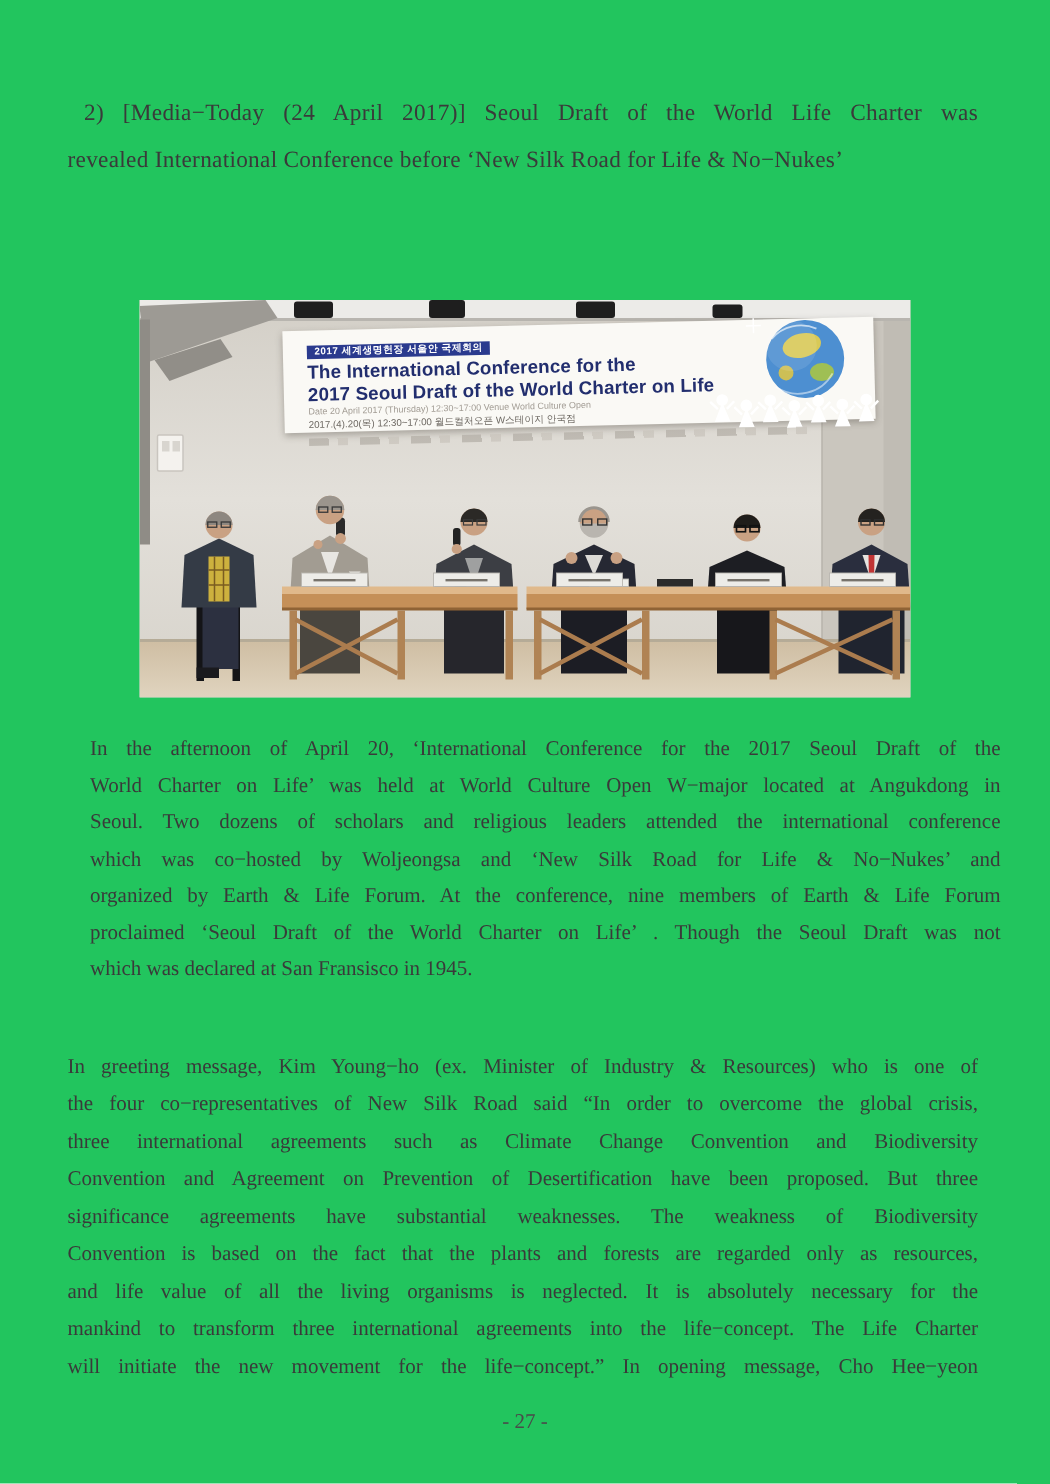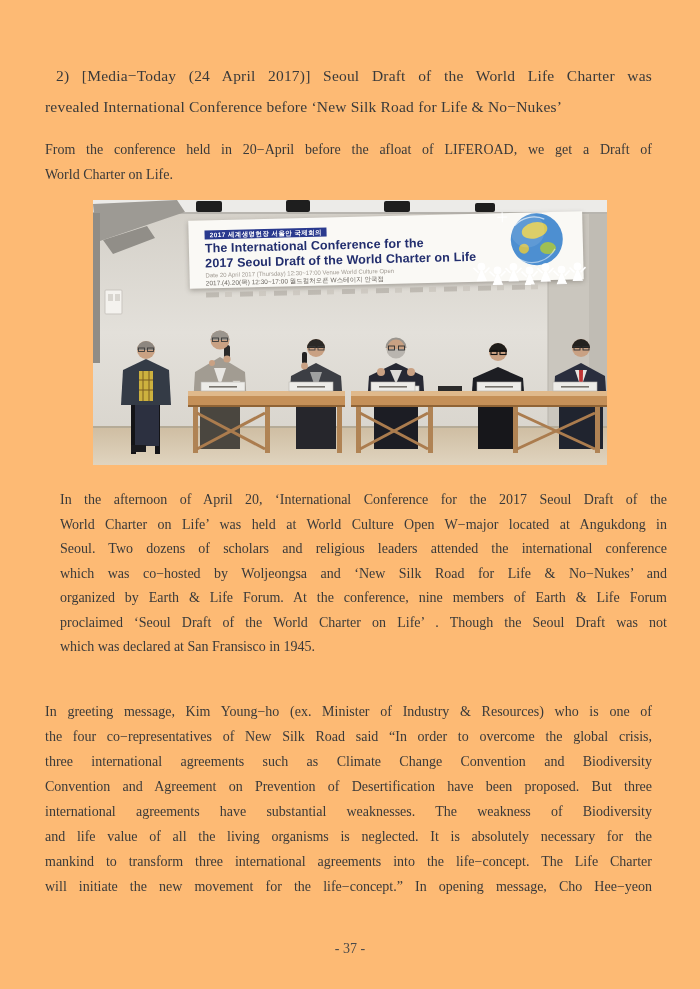"2) [Media−Today (24 April 2017)]" .sheet { background: #fdba74 -> #22c55e }
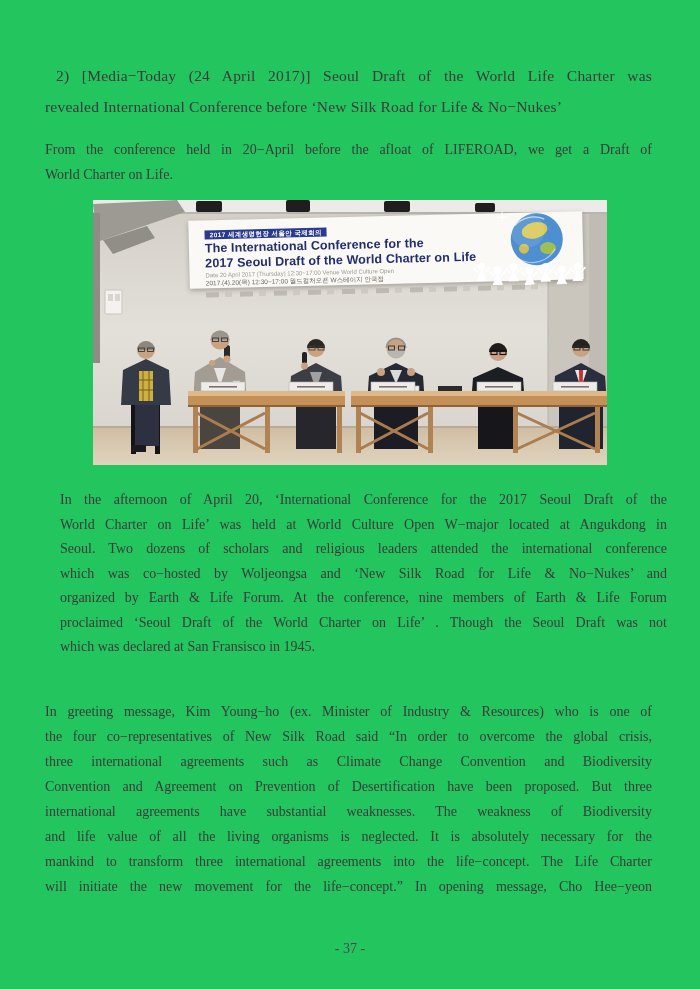"From the conference held in" div.textblock { html: <div> <div>From the conference held in 20−April before the afloat of LIFEROAD, we get a Draft of</div> <div>World Charter on Life.</div> </div> -> none }
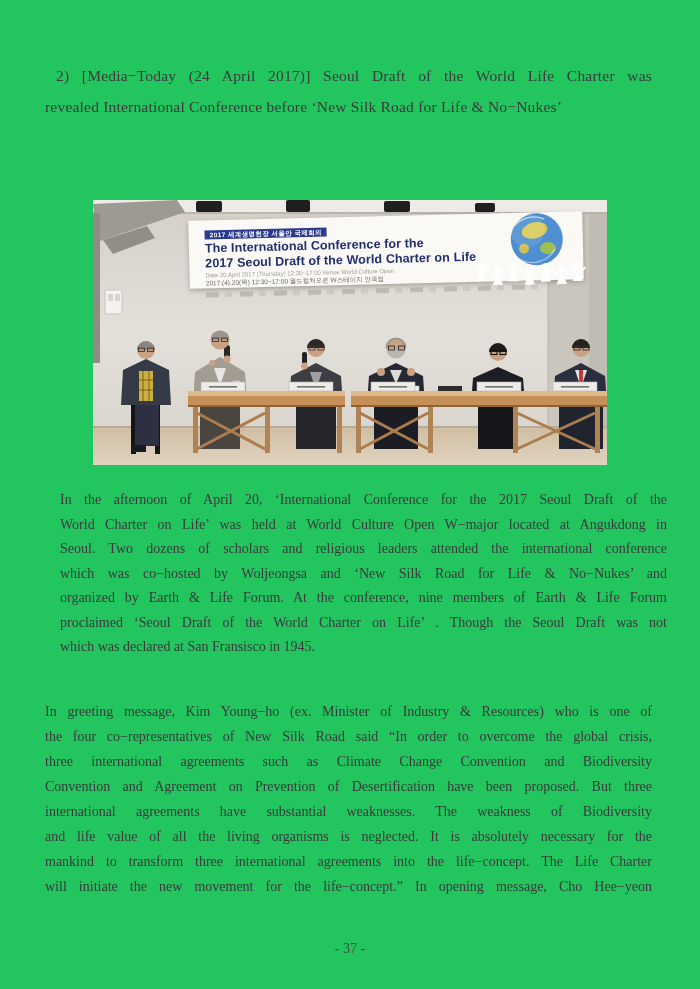"international agreements have" div.tline { text: international -> significance }
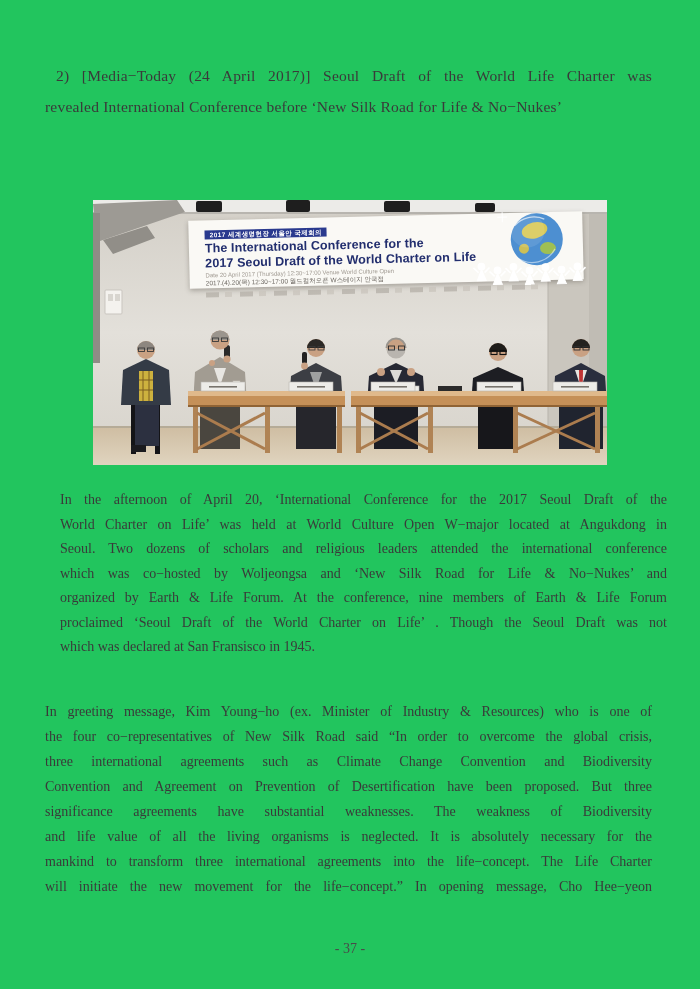"Convention is based on the" div.tline { html: none -> <div>Convention is based on the fact that the plants and forests are regarded only as resources,</div> }
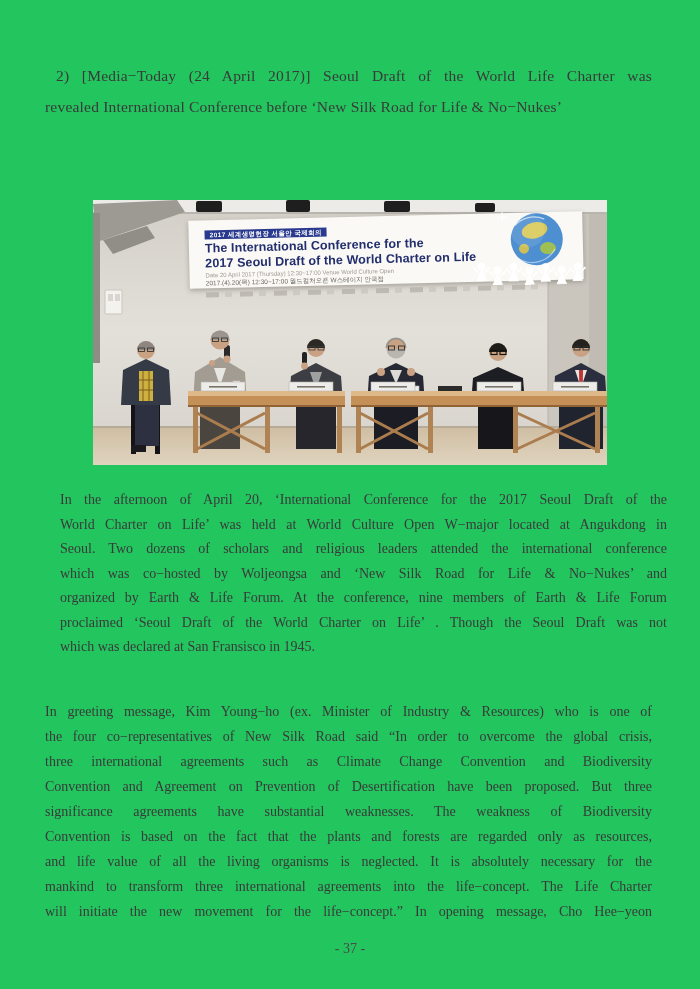"- 37 -" div.page-number { text: 37 -> 27 }
